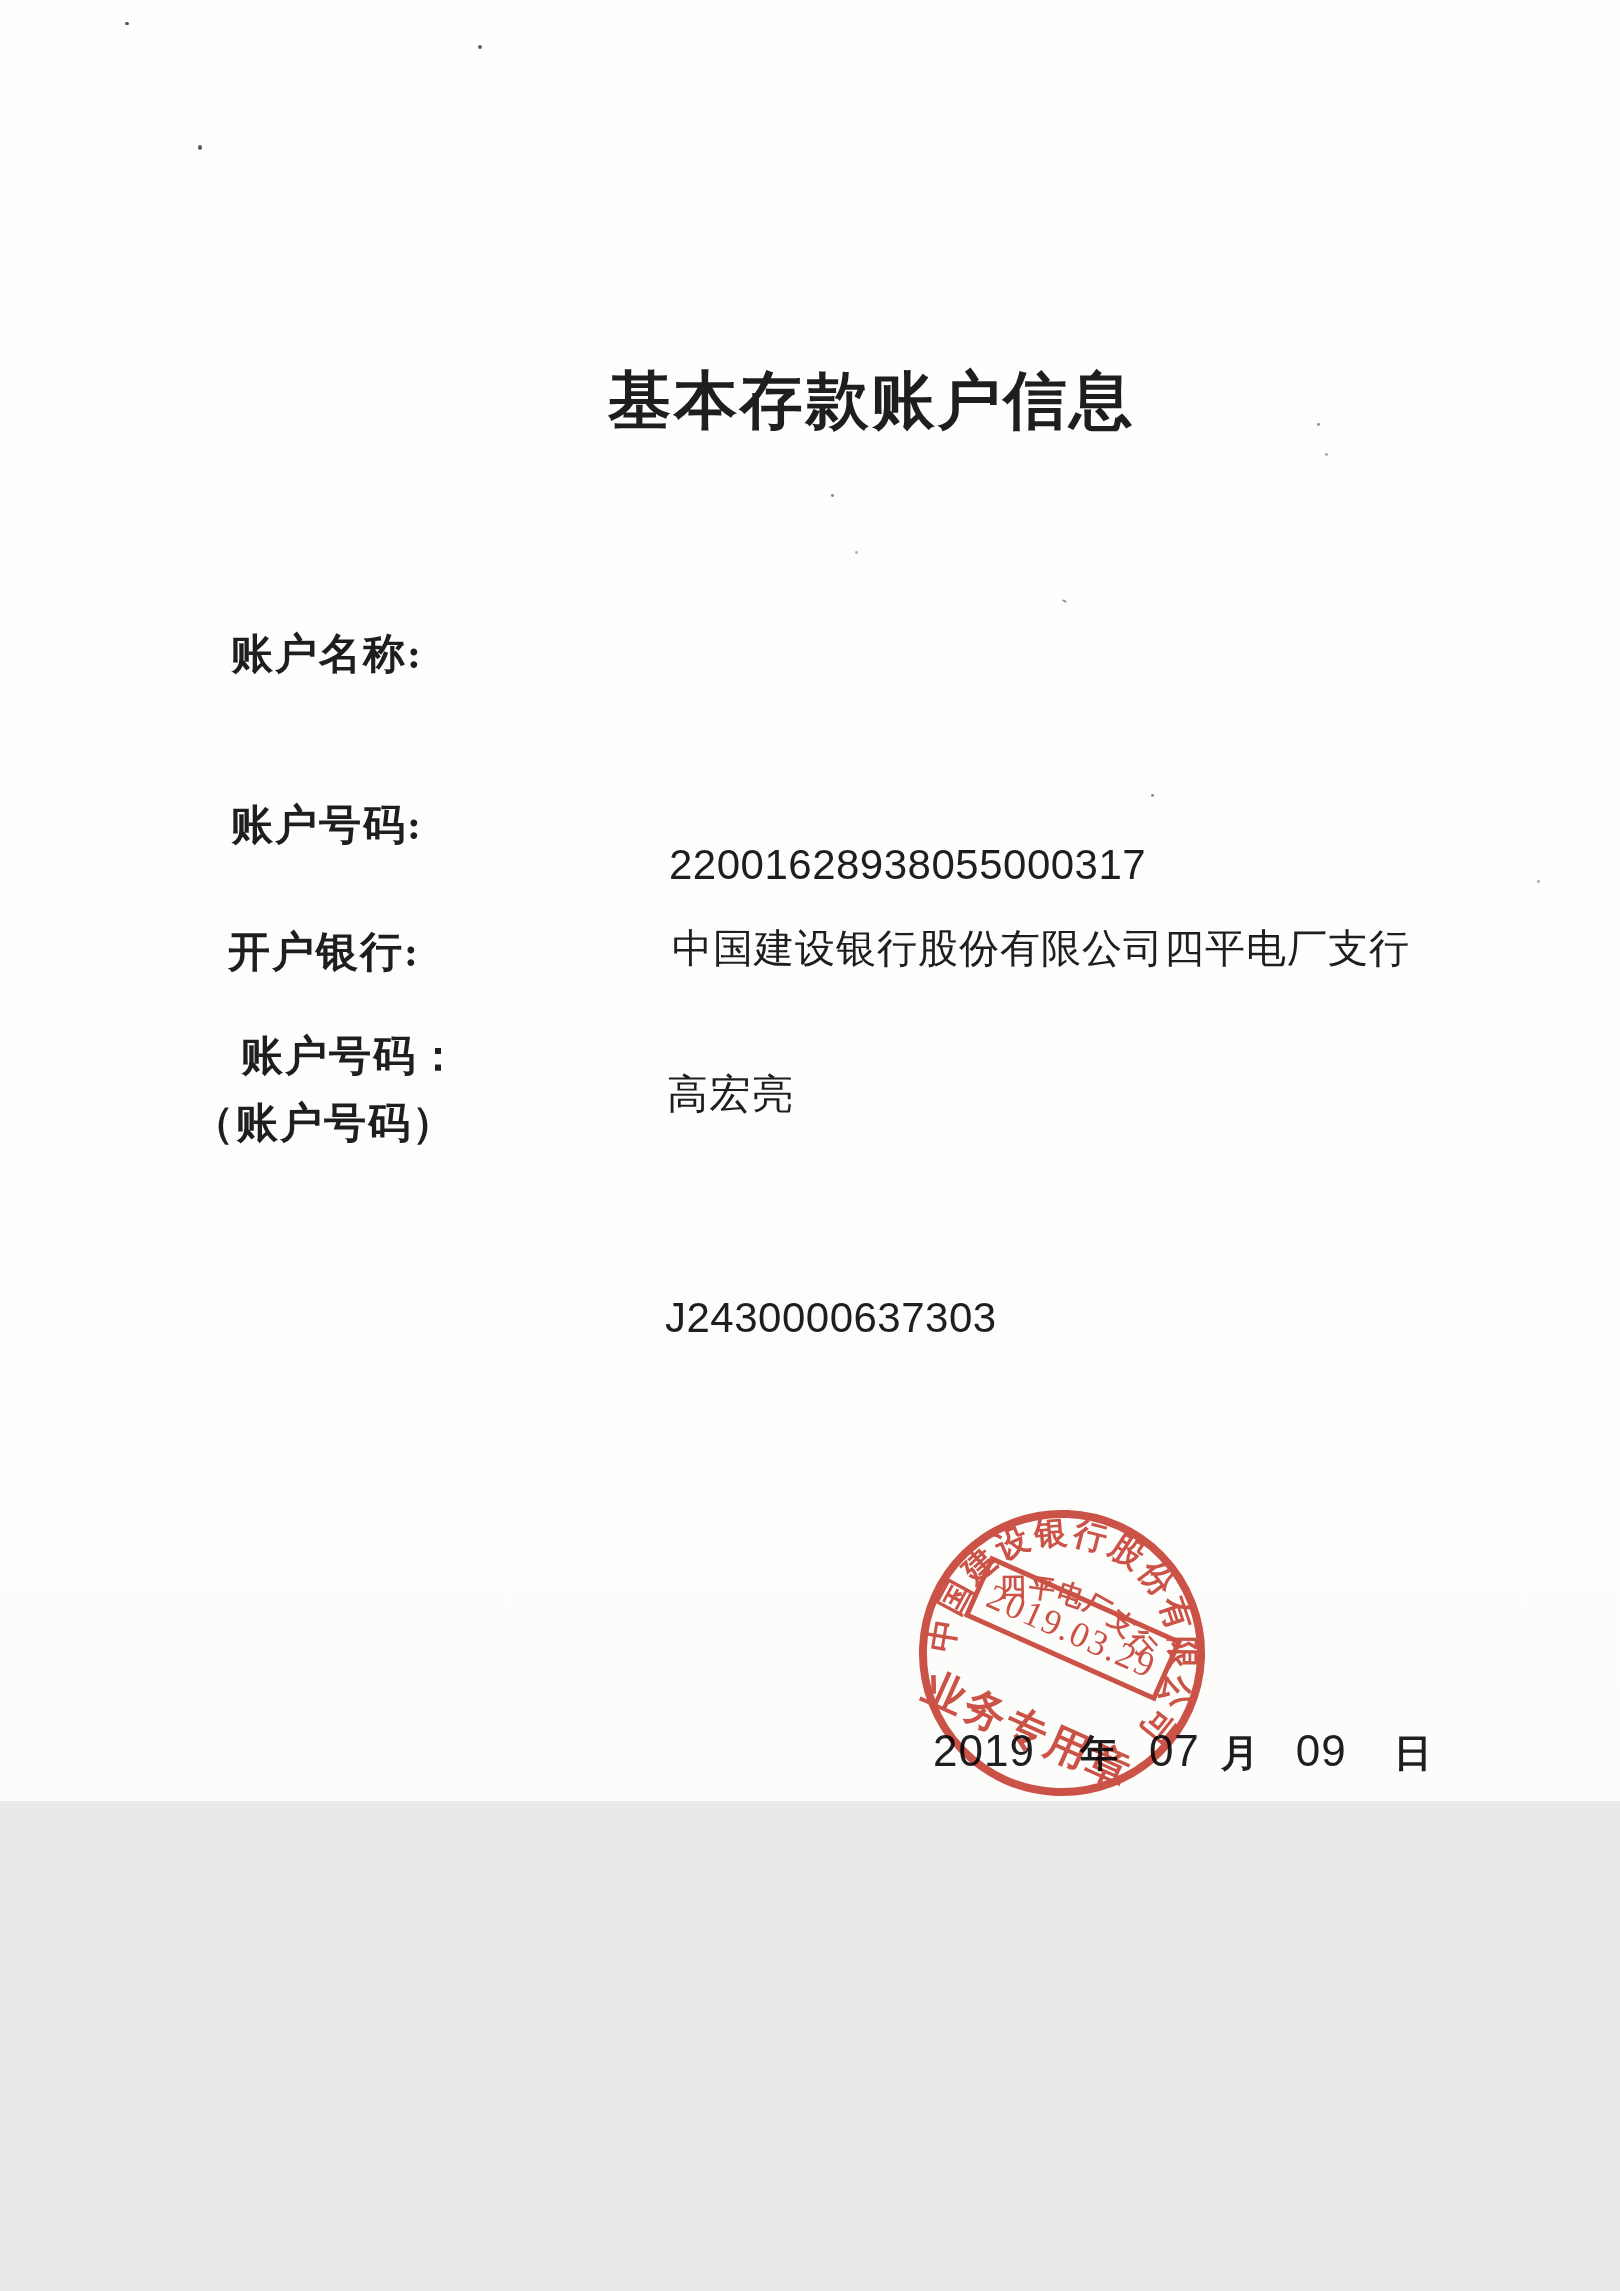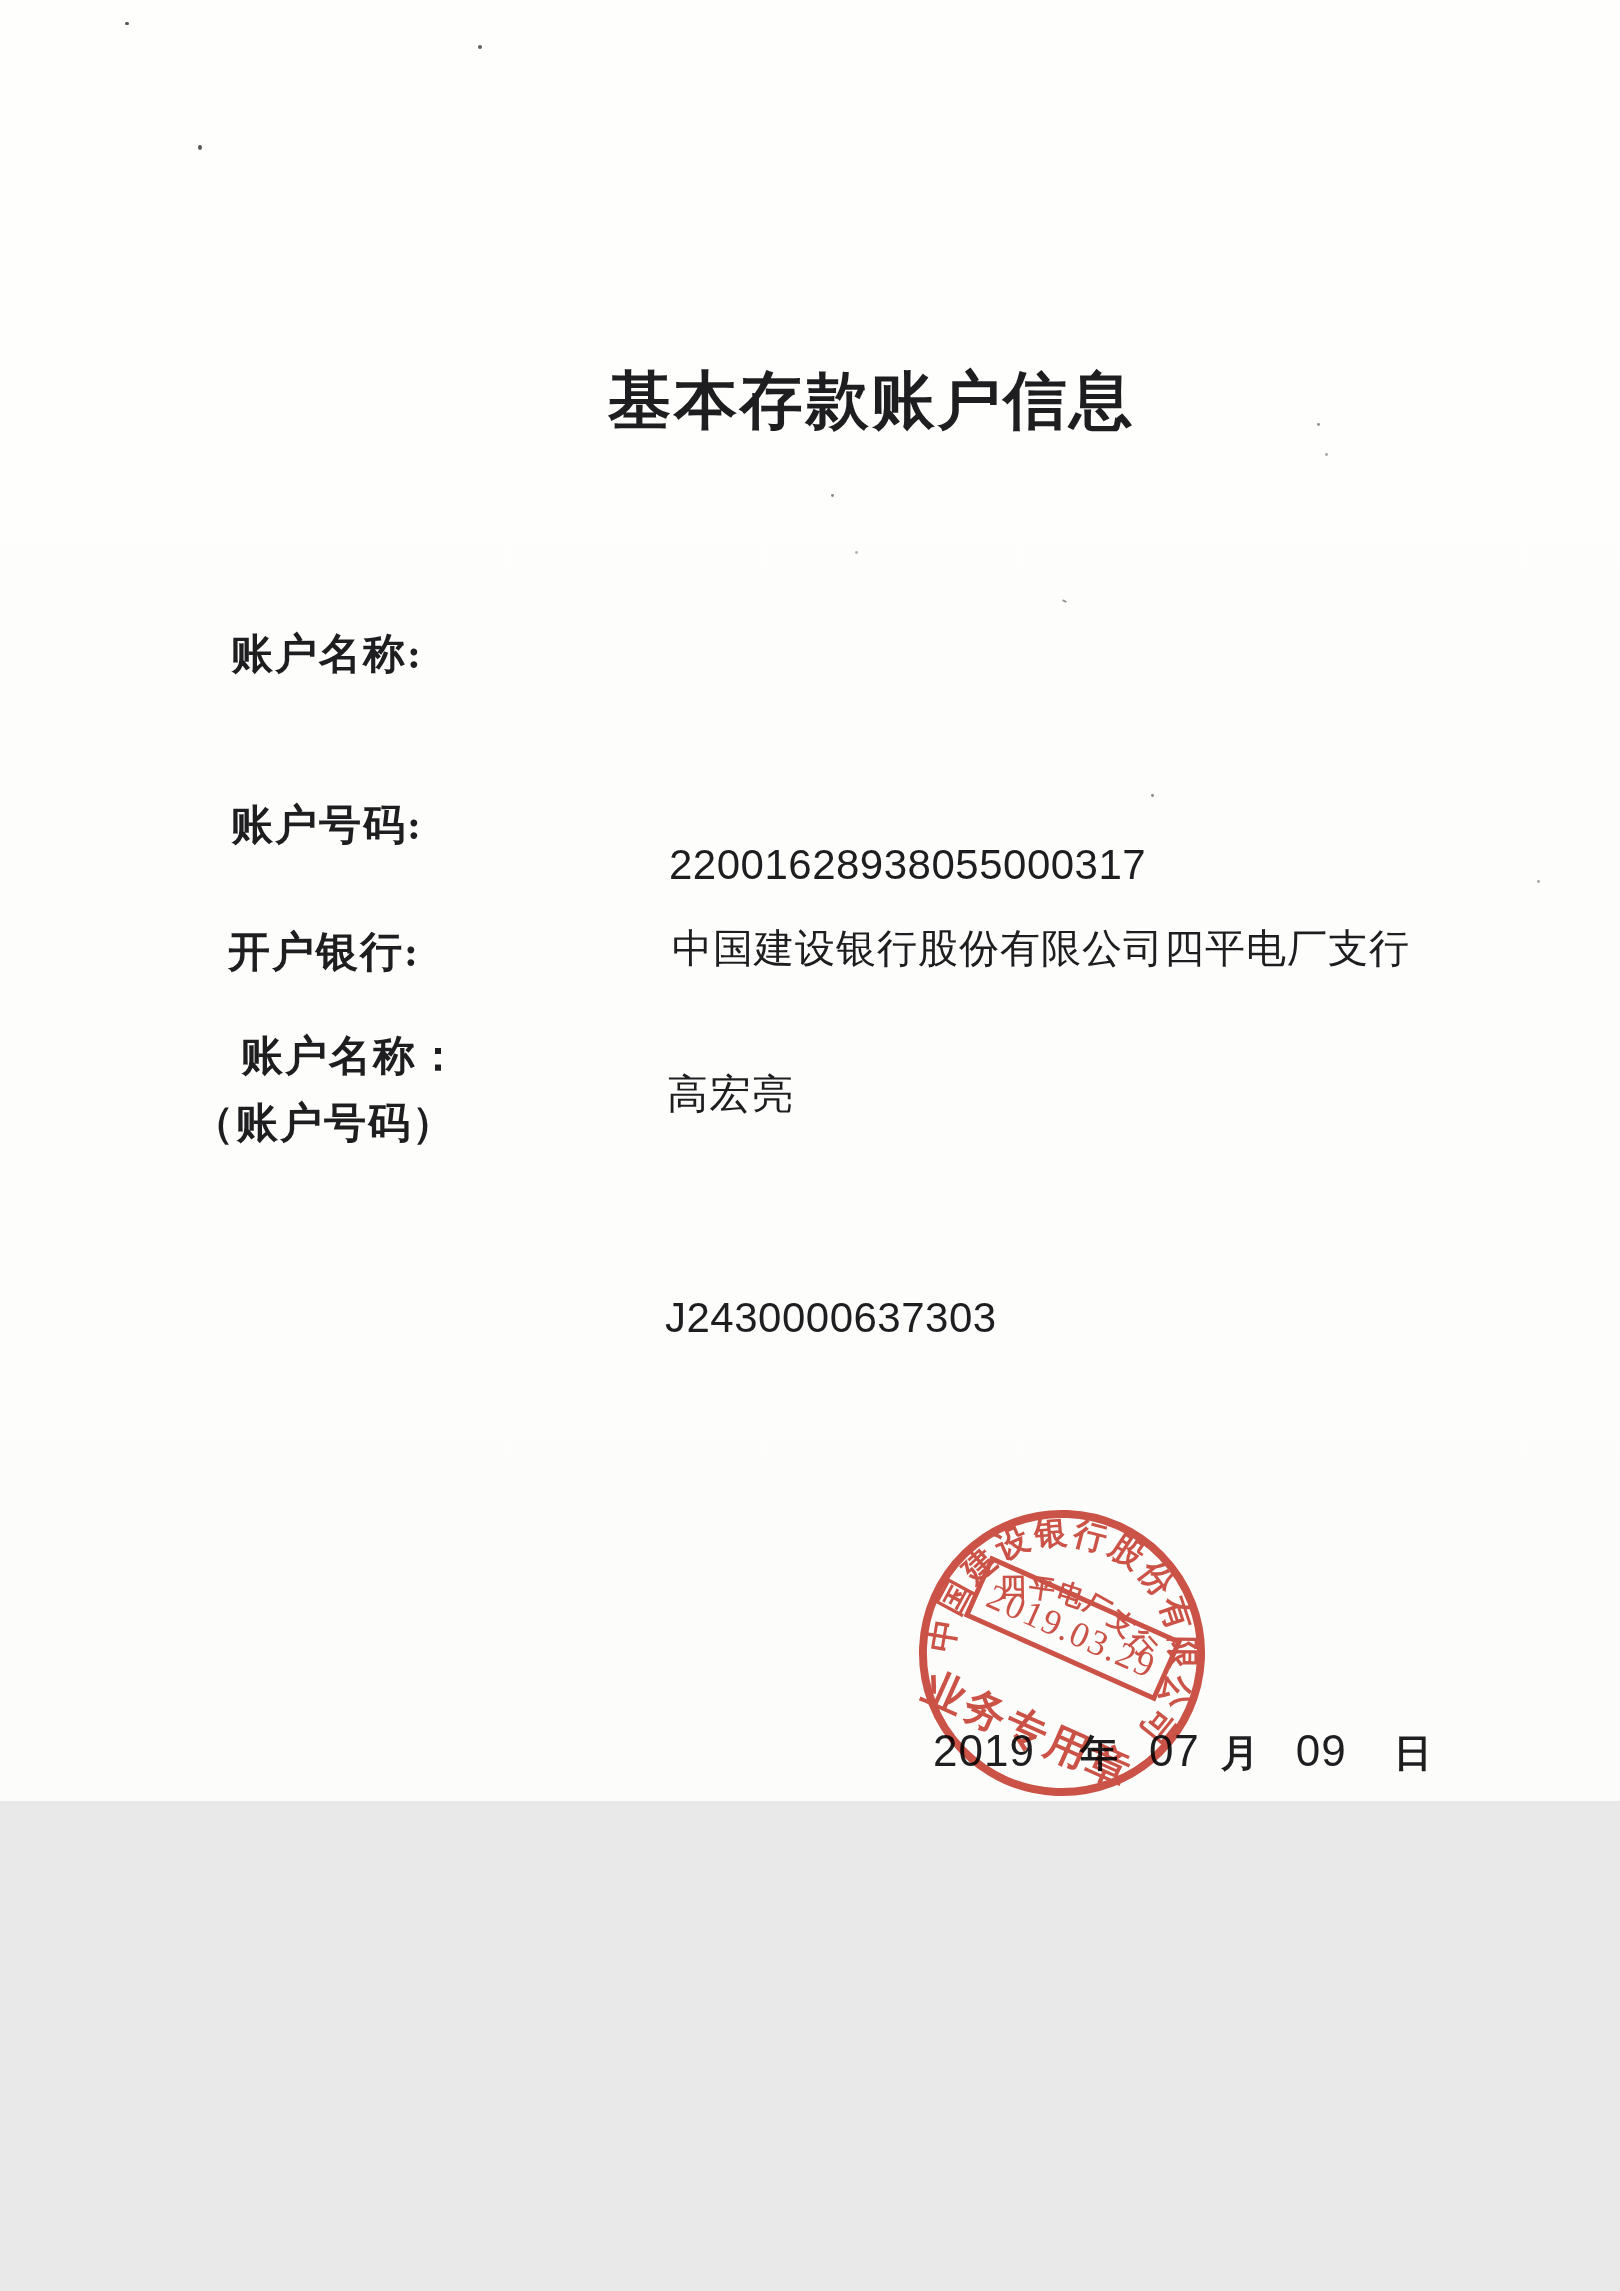"账户名称：" span.lbl { text: 名称 -> 号码 }
